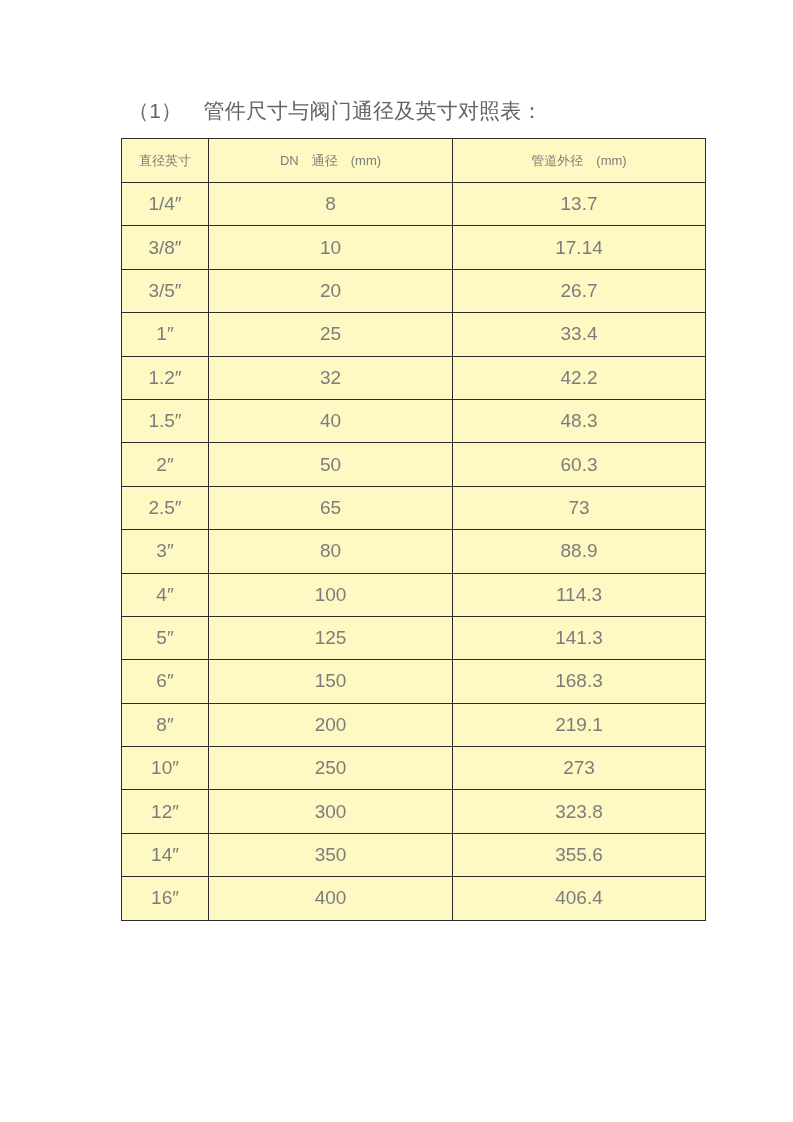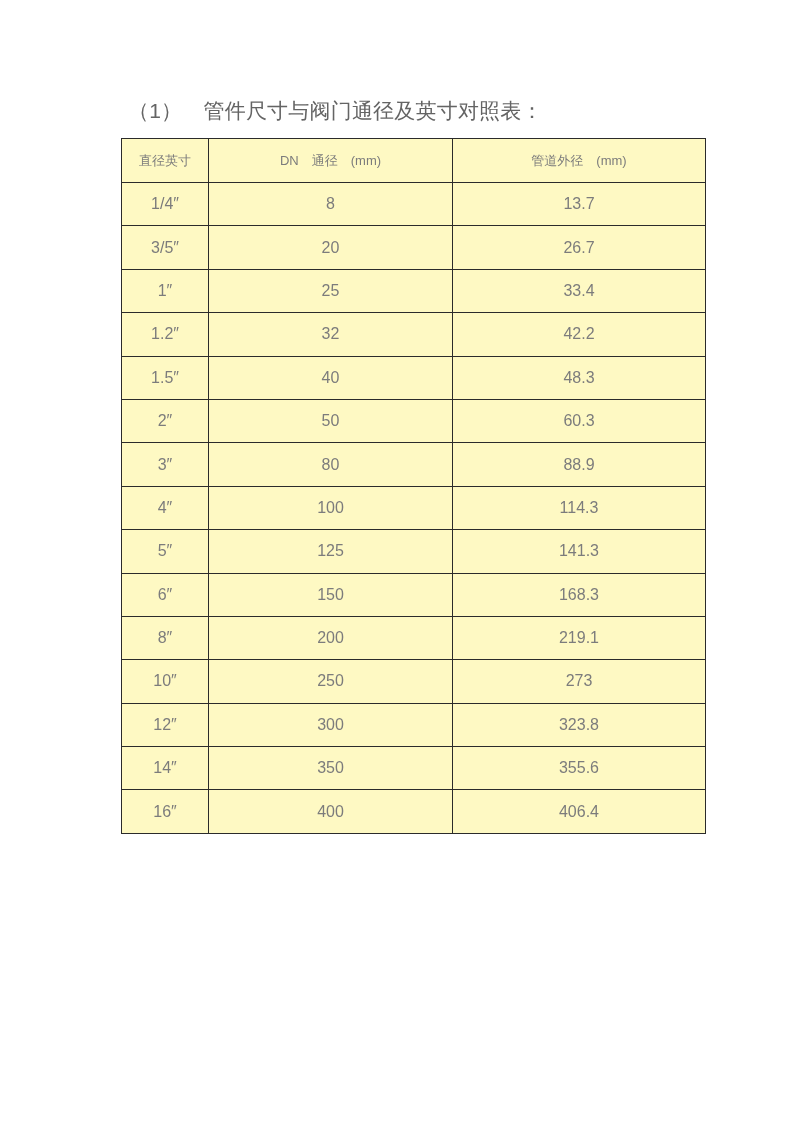"1/4″" .data-table tbody td { font-size: 16px -> 19px }
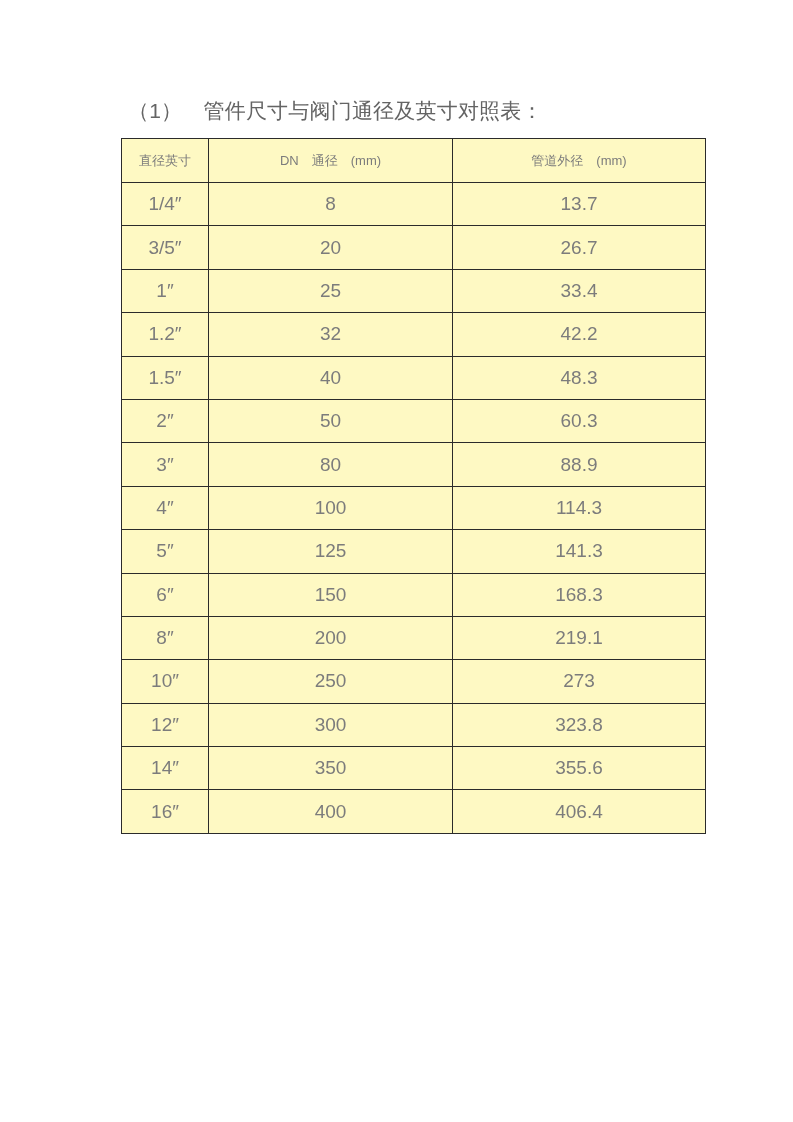"3/8″" tr { html: none -> <tr> <td> <span>3/8″</span> </td> <td> <span>10</span> </td> <td> <span>17.14</span> </td> </tr> }
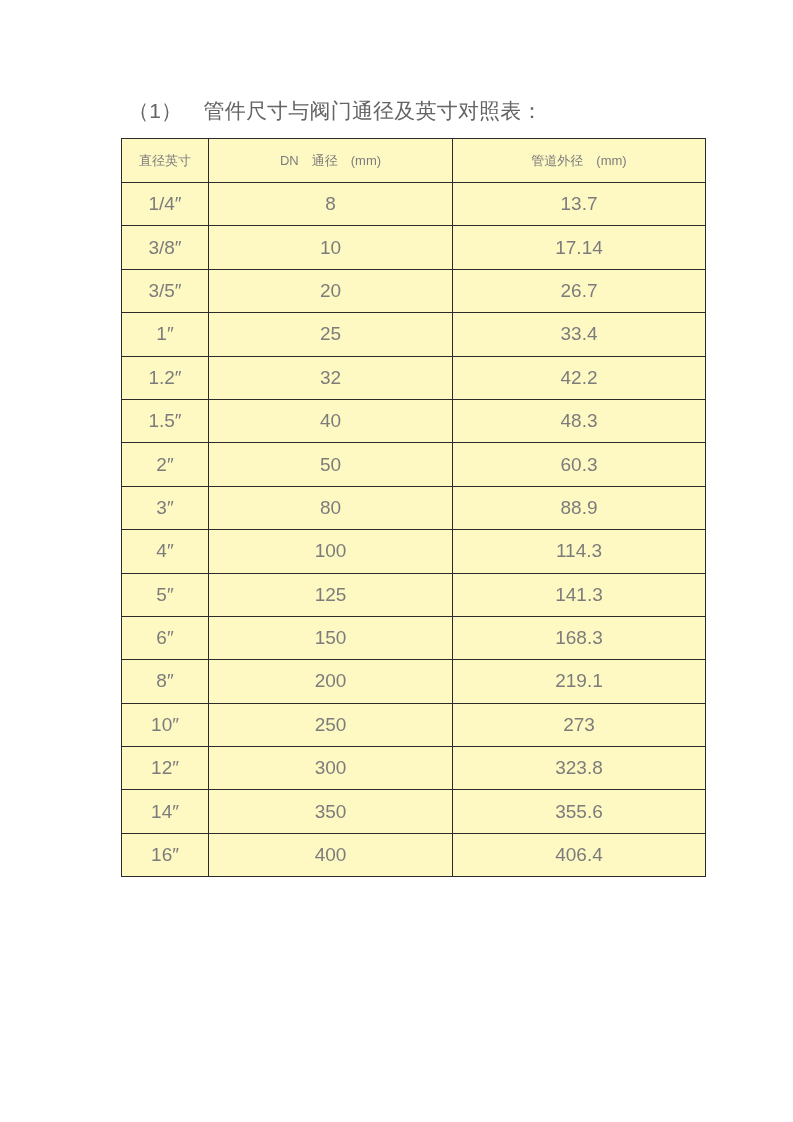"2.5″" tr { html: none -> <tr> <td> <span>2.5″</span> </td> <td> <span>65</span> </td> <td> <span>73</span> </td> </tr> }
